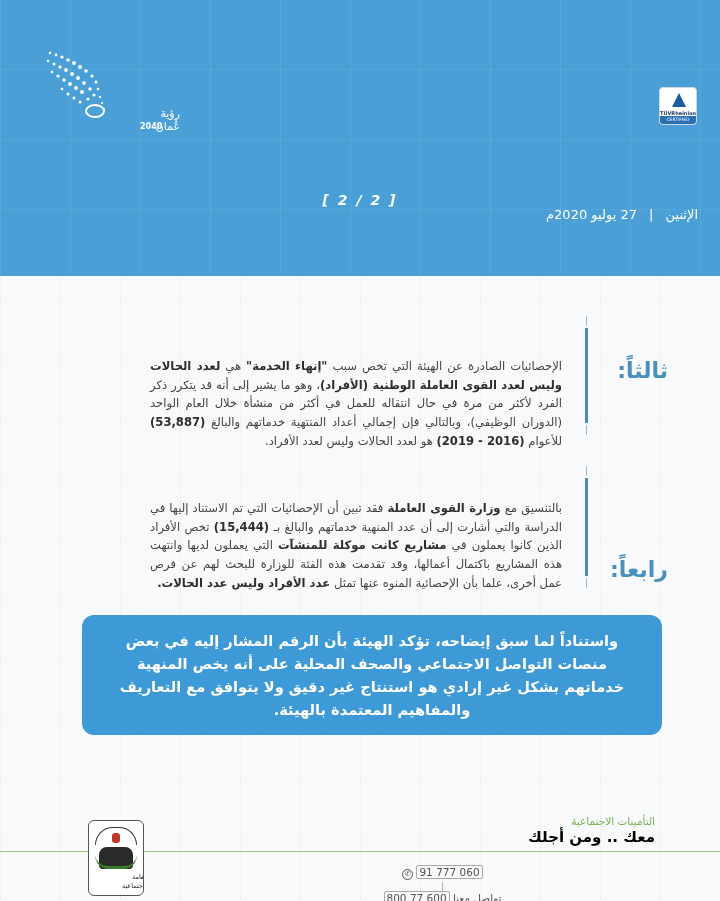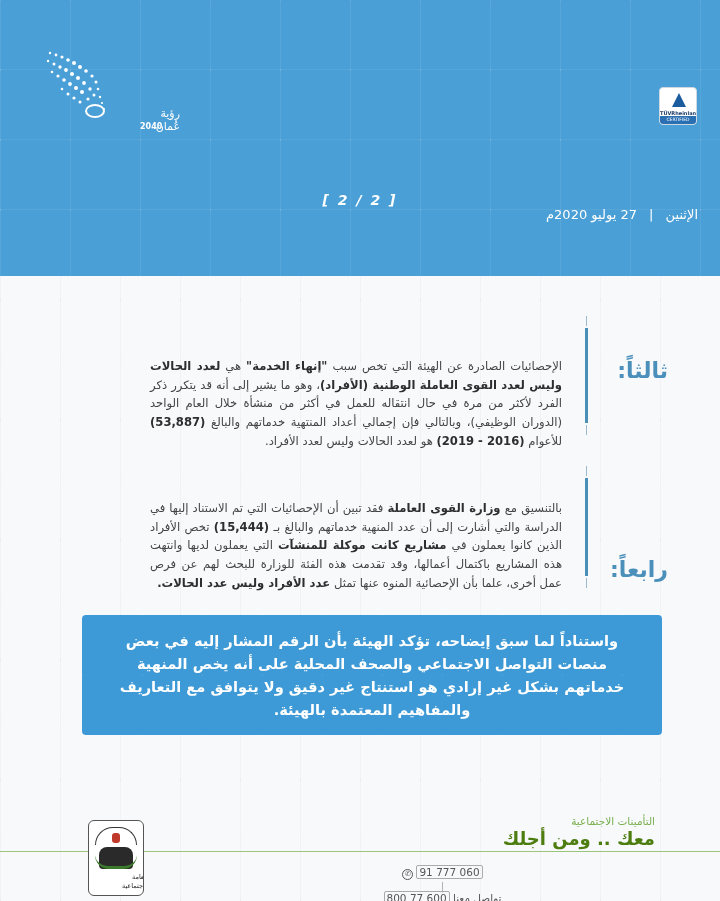"واستناداً لما سبق إيضاحه، تؤكد" .callout { border-radius: 4px -> 12px }
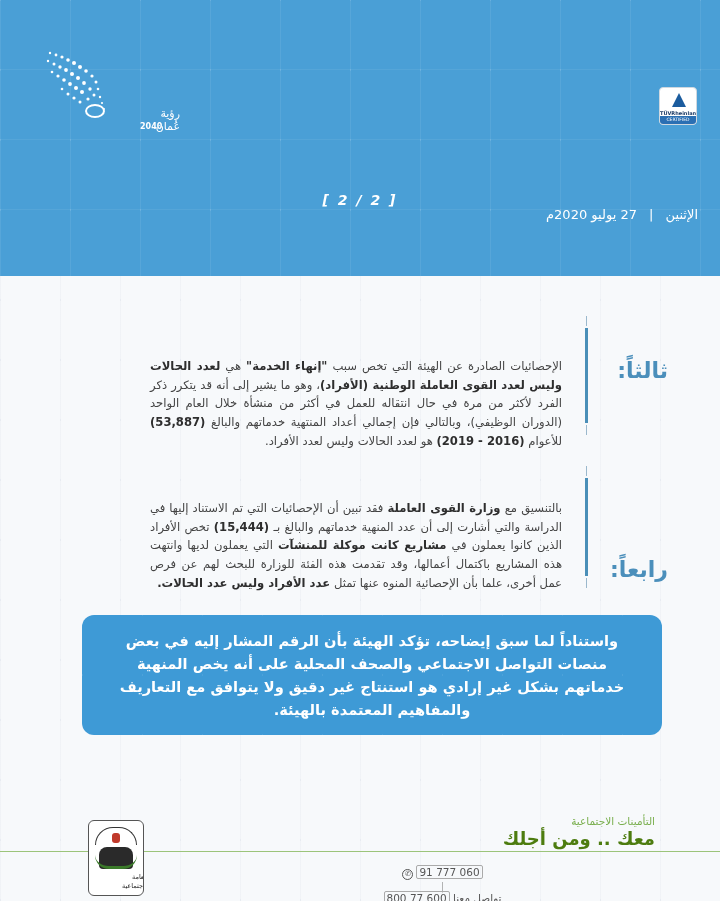"معك .. ومن أجلك" .tagline-big { color: #4d7c0f -> #000000; font-size: 18px -> 15px }
